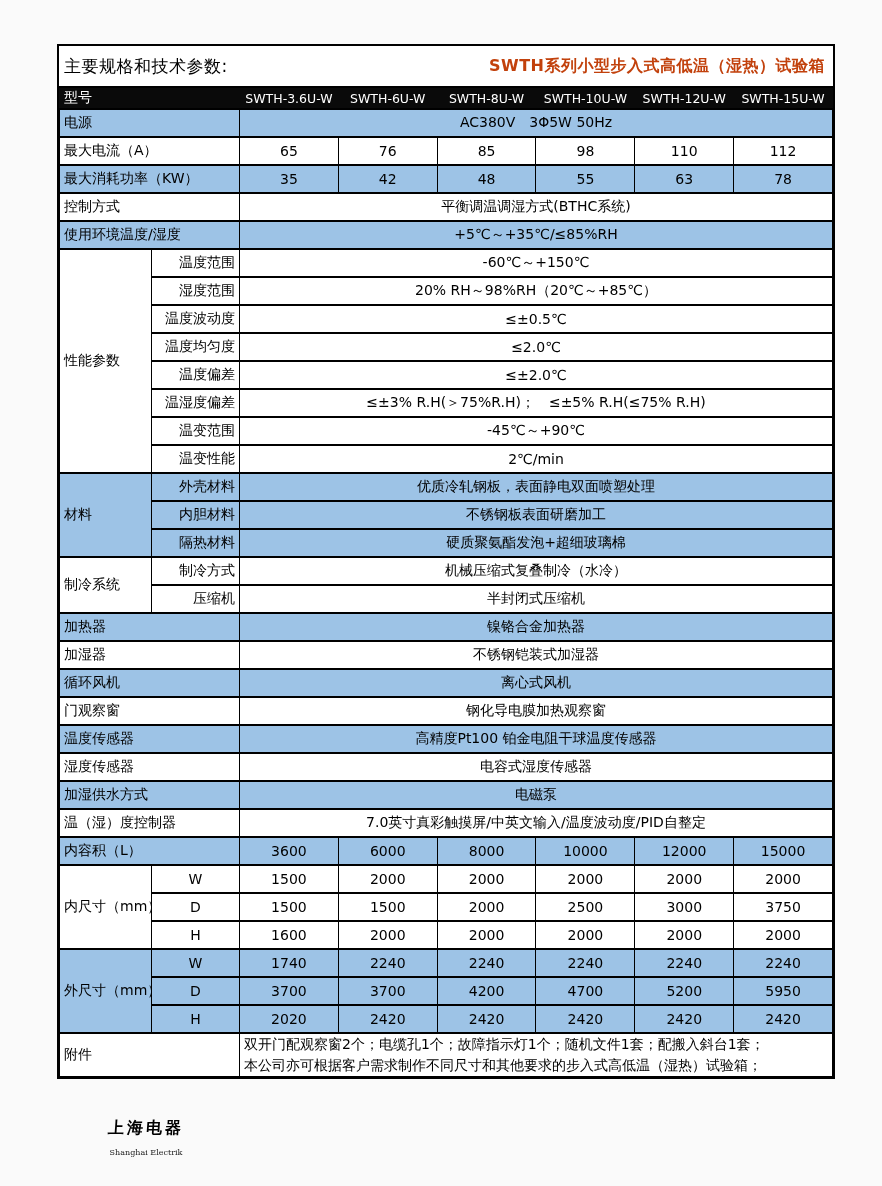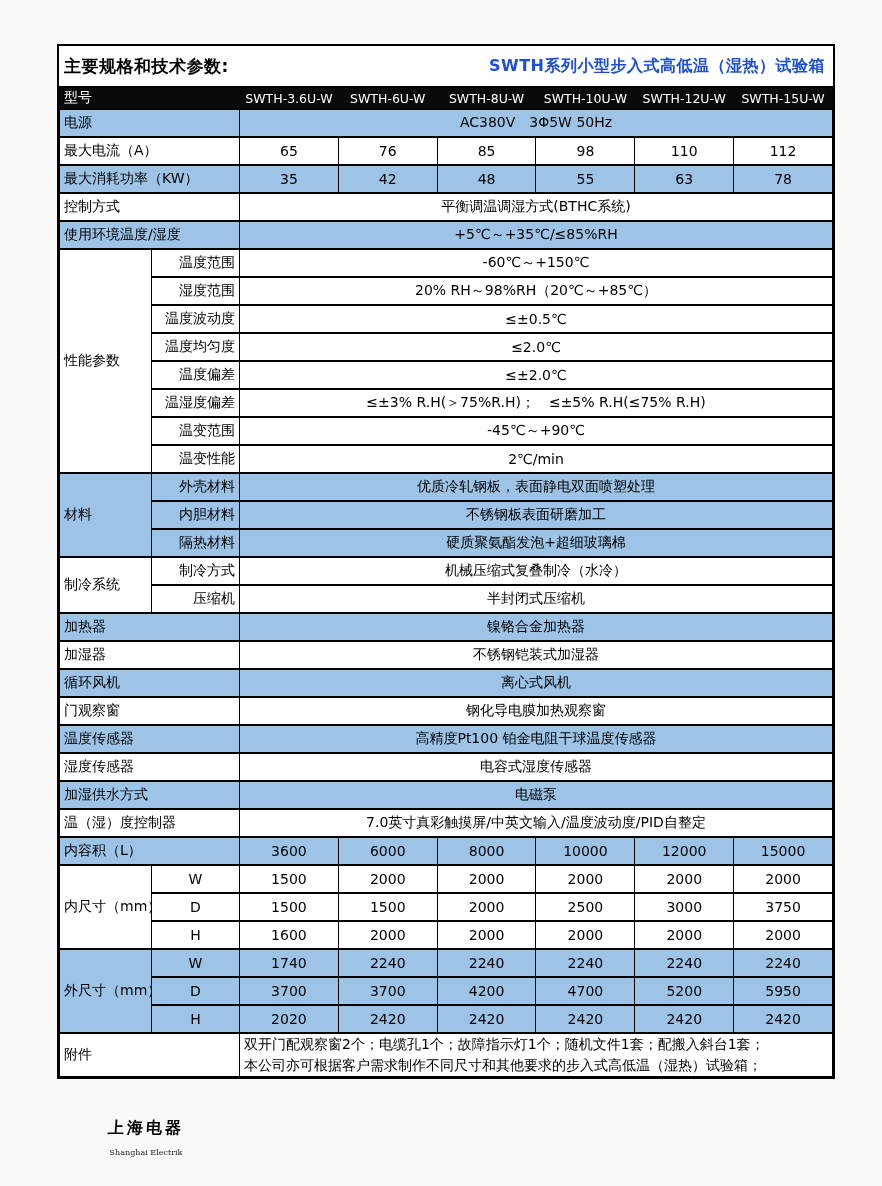"主要规格和技术参数:" .title-left { font-weight: bold -> normal }
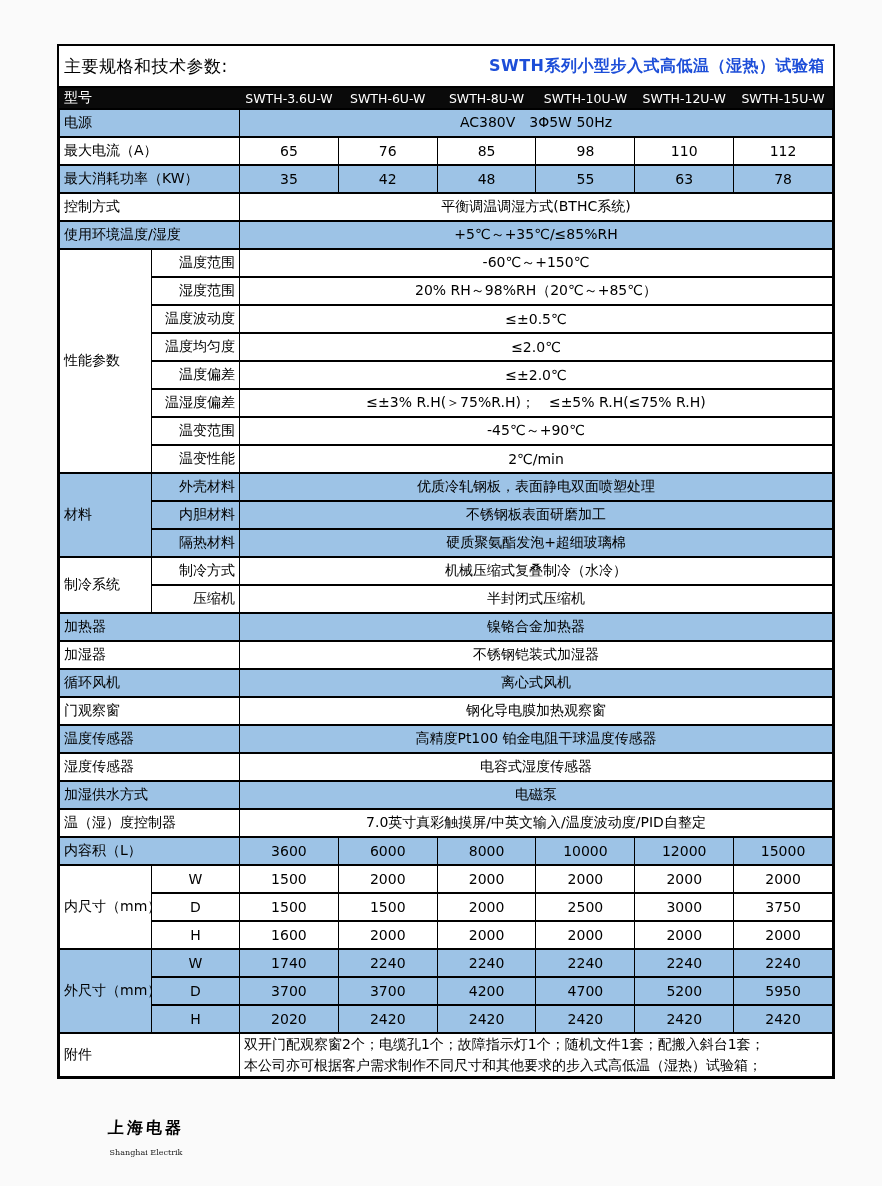"SWTH系列小型步入式高低温（湿热）试验箱" .title-right { color: #1d4ed8 -> #c2410c }
